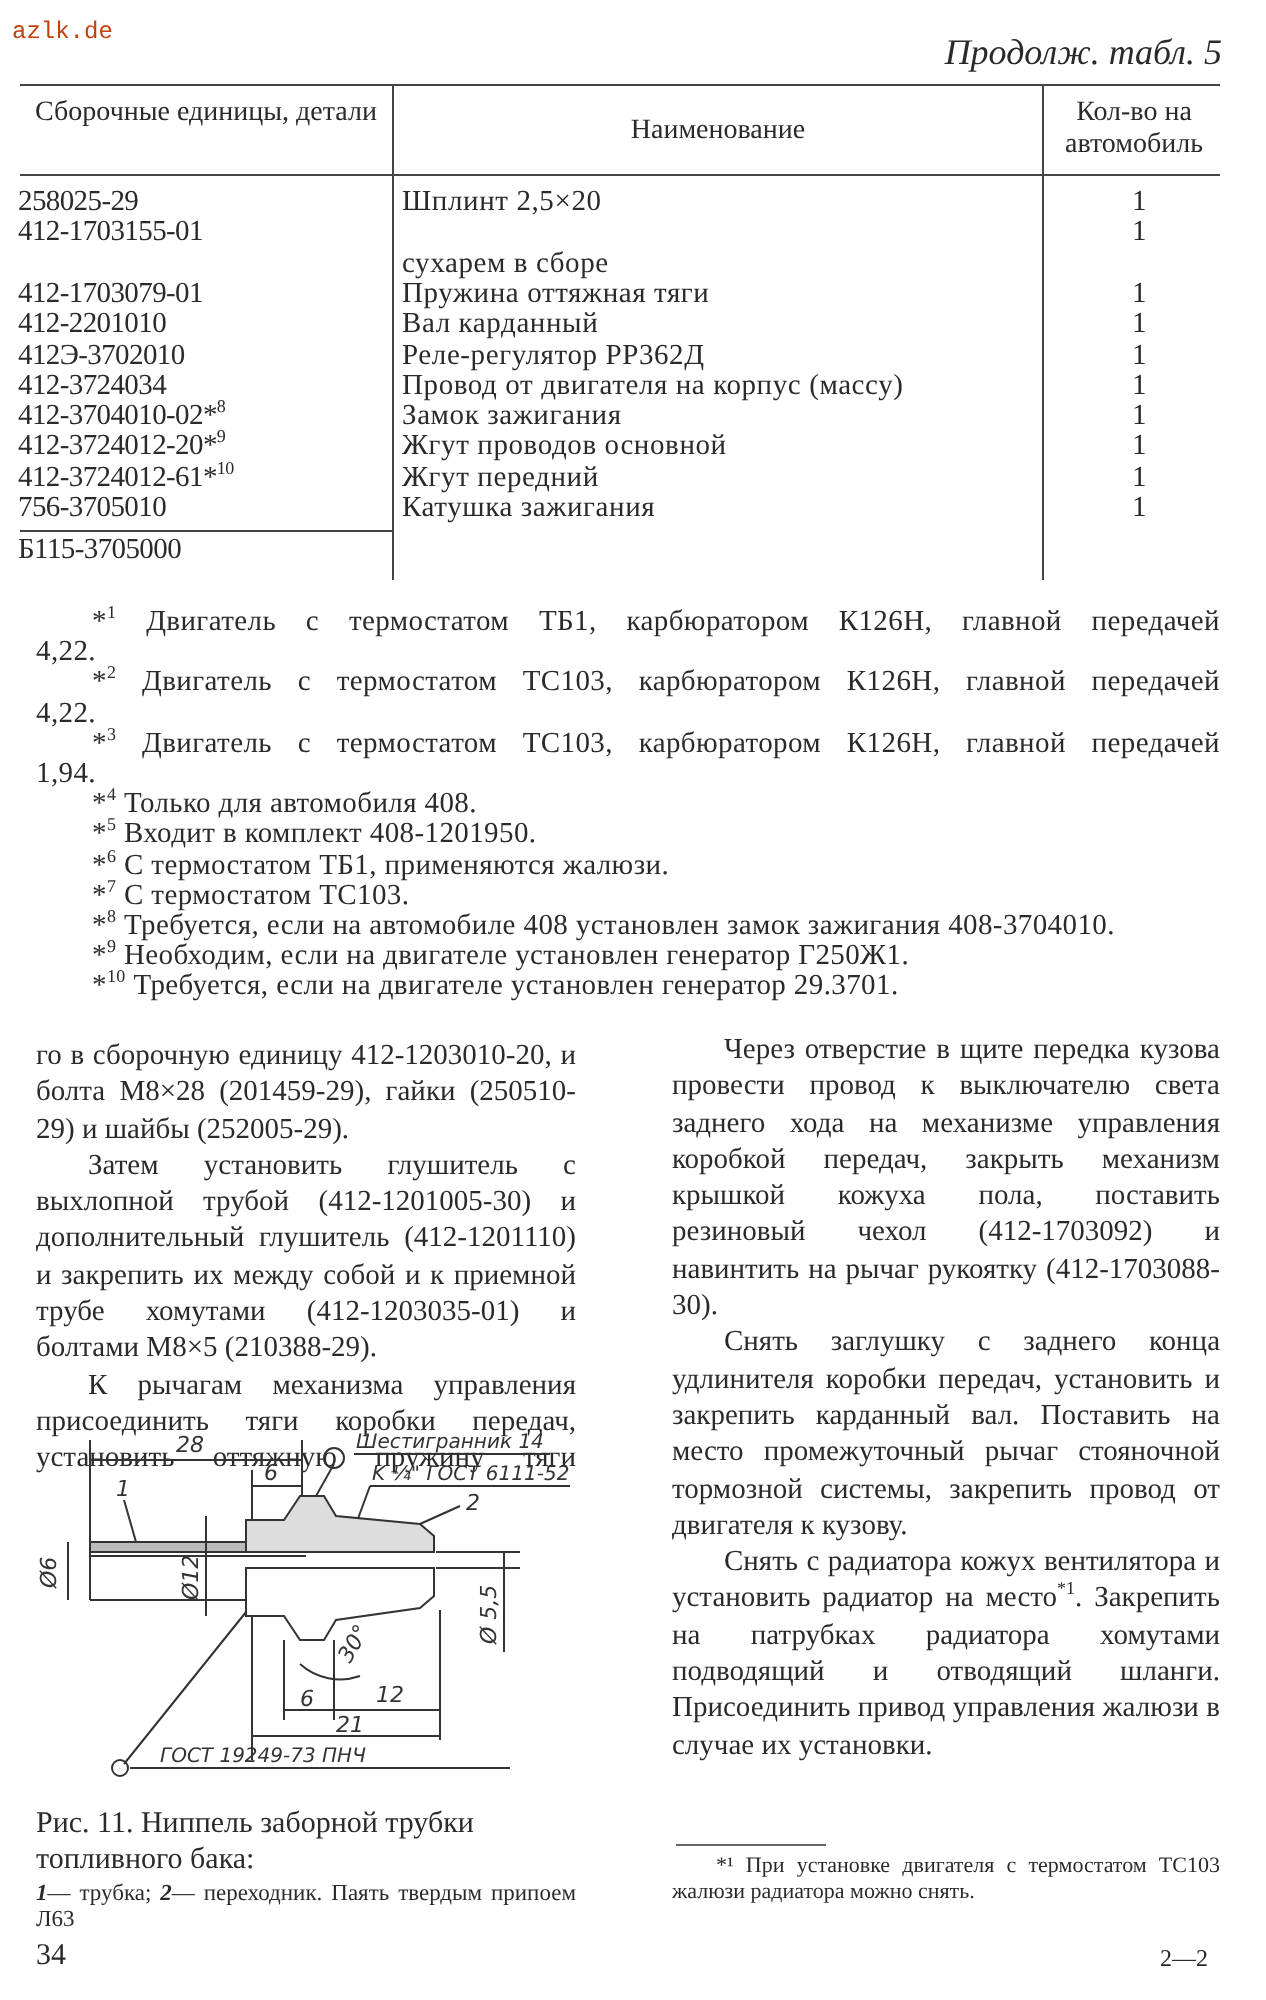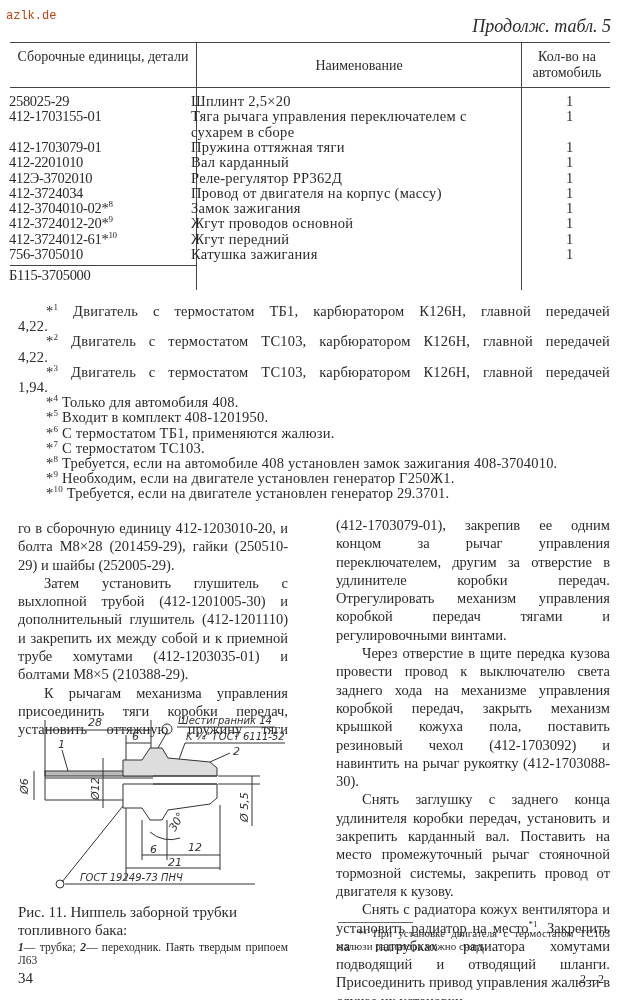"Шплинт 2,5×20" .tbl-row .c2 { left: 191px -> 201px }
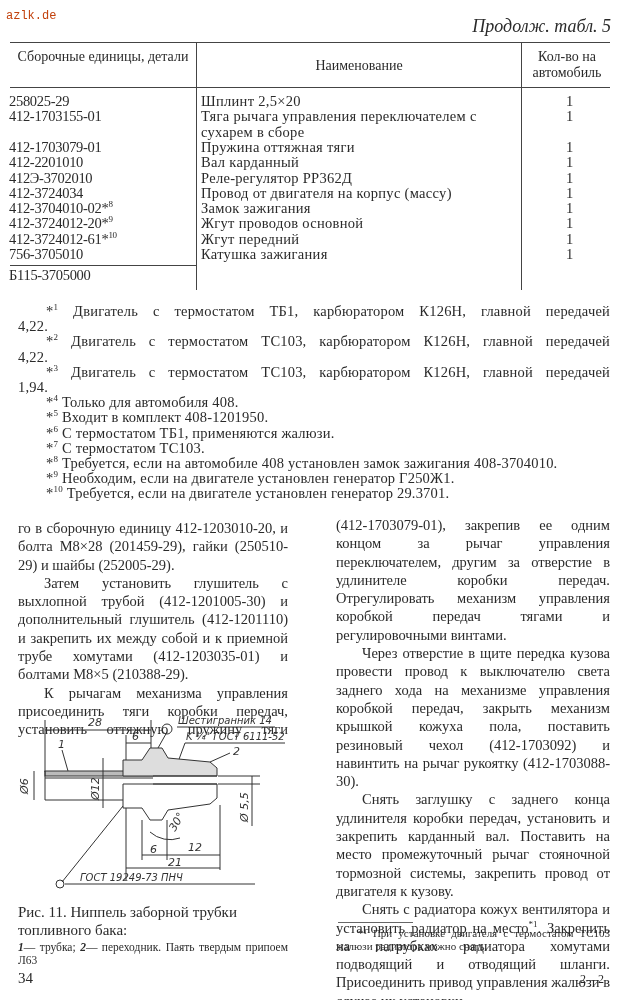"Тяга рычага управления переключателем с" span.c2 { html: <span>Тяга рычага управления переключателем с</span> -> none }
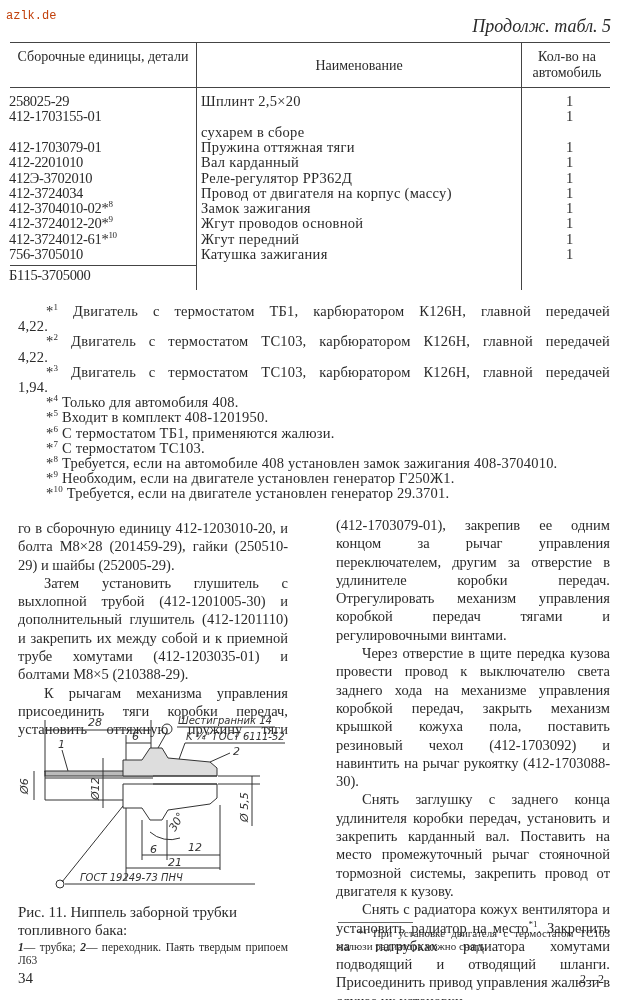"(412-1703079-01), закрепив ее одним" p { html: <p>(412-1703079-01), закрепив ее одним концом за рычаг управления переключателем, другим за отверстие в удлинителе коробки передач. Отрегулировать механизм управления коробкой передач тягами и регулировочными винтами.</p> -> none }
